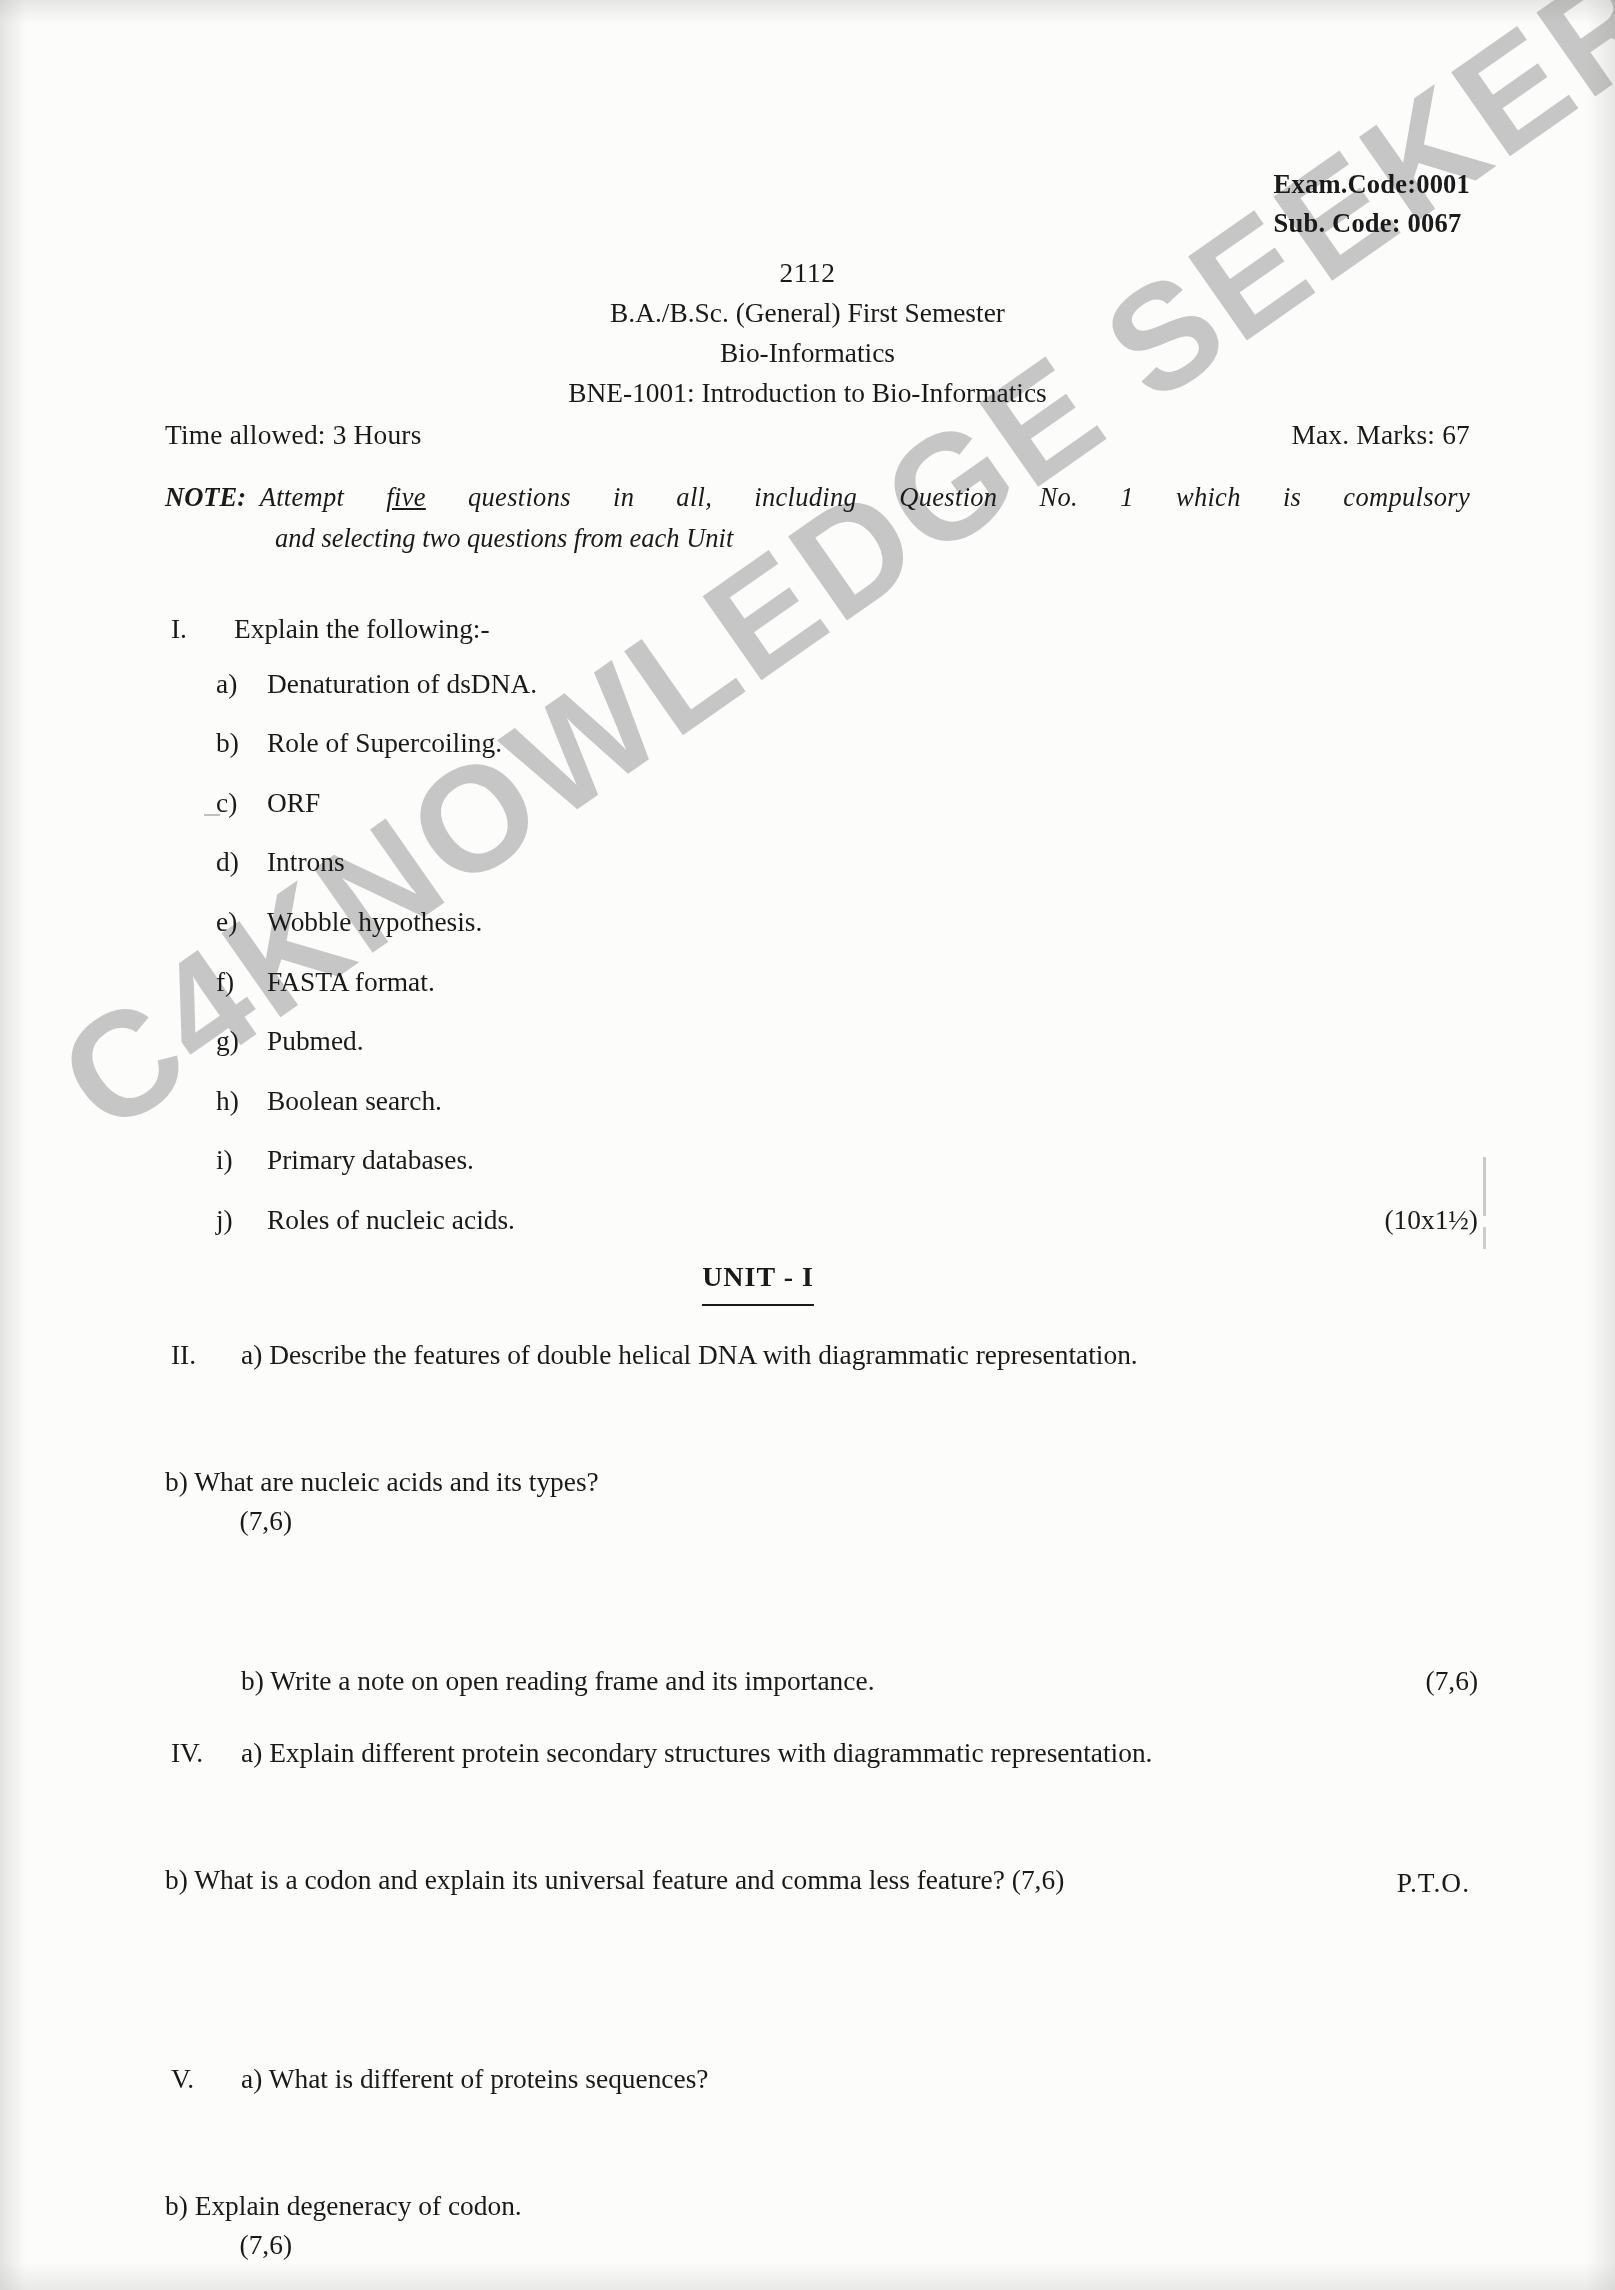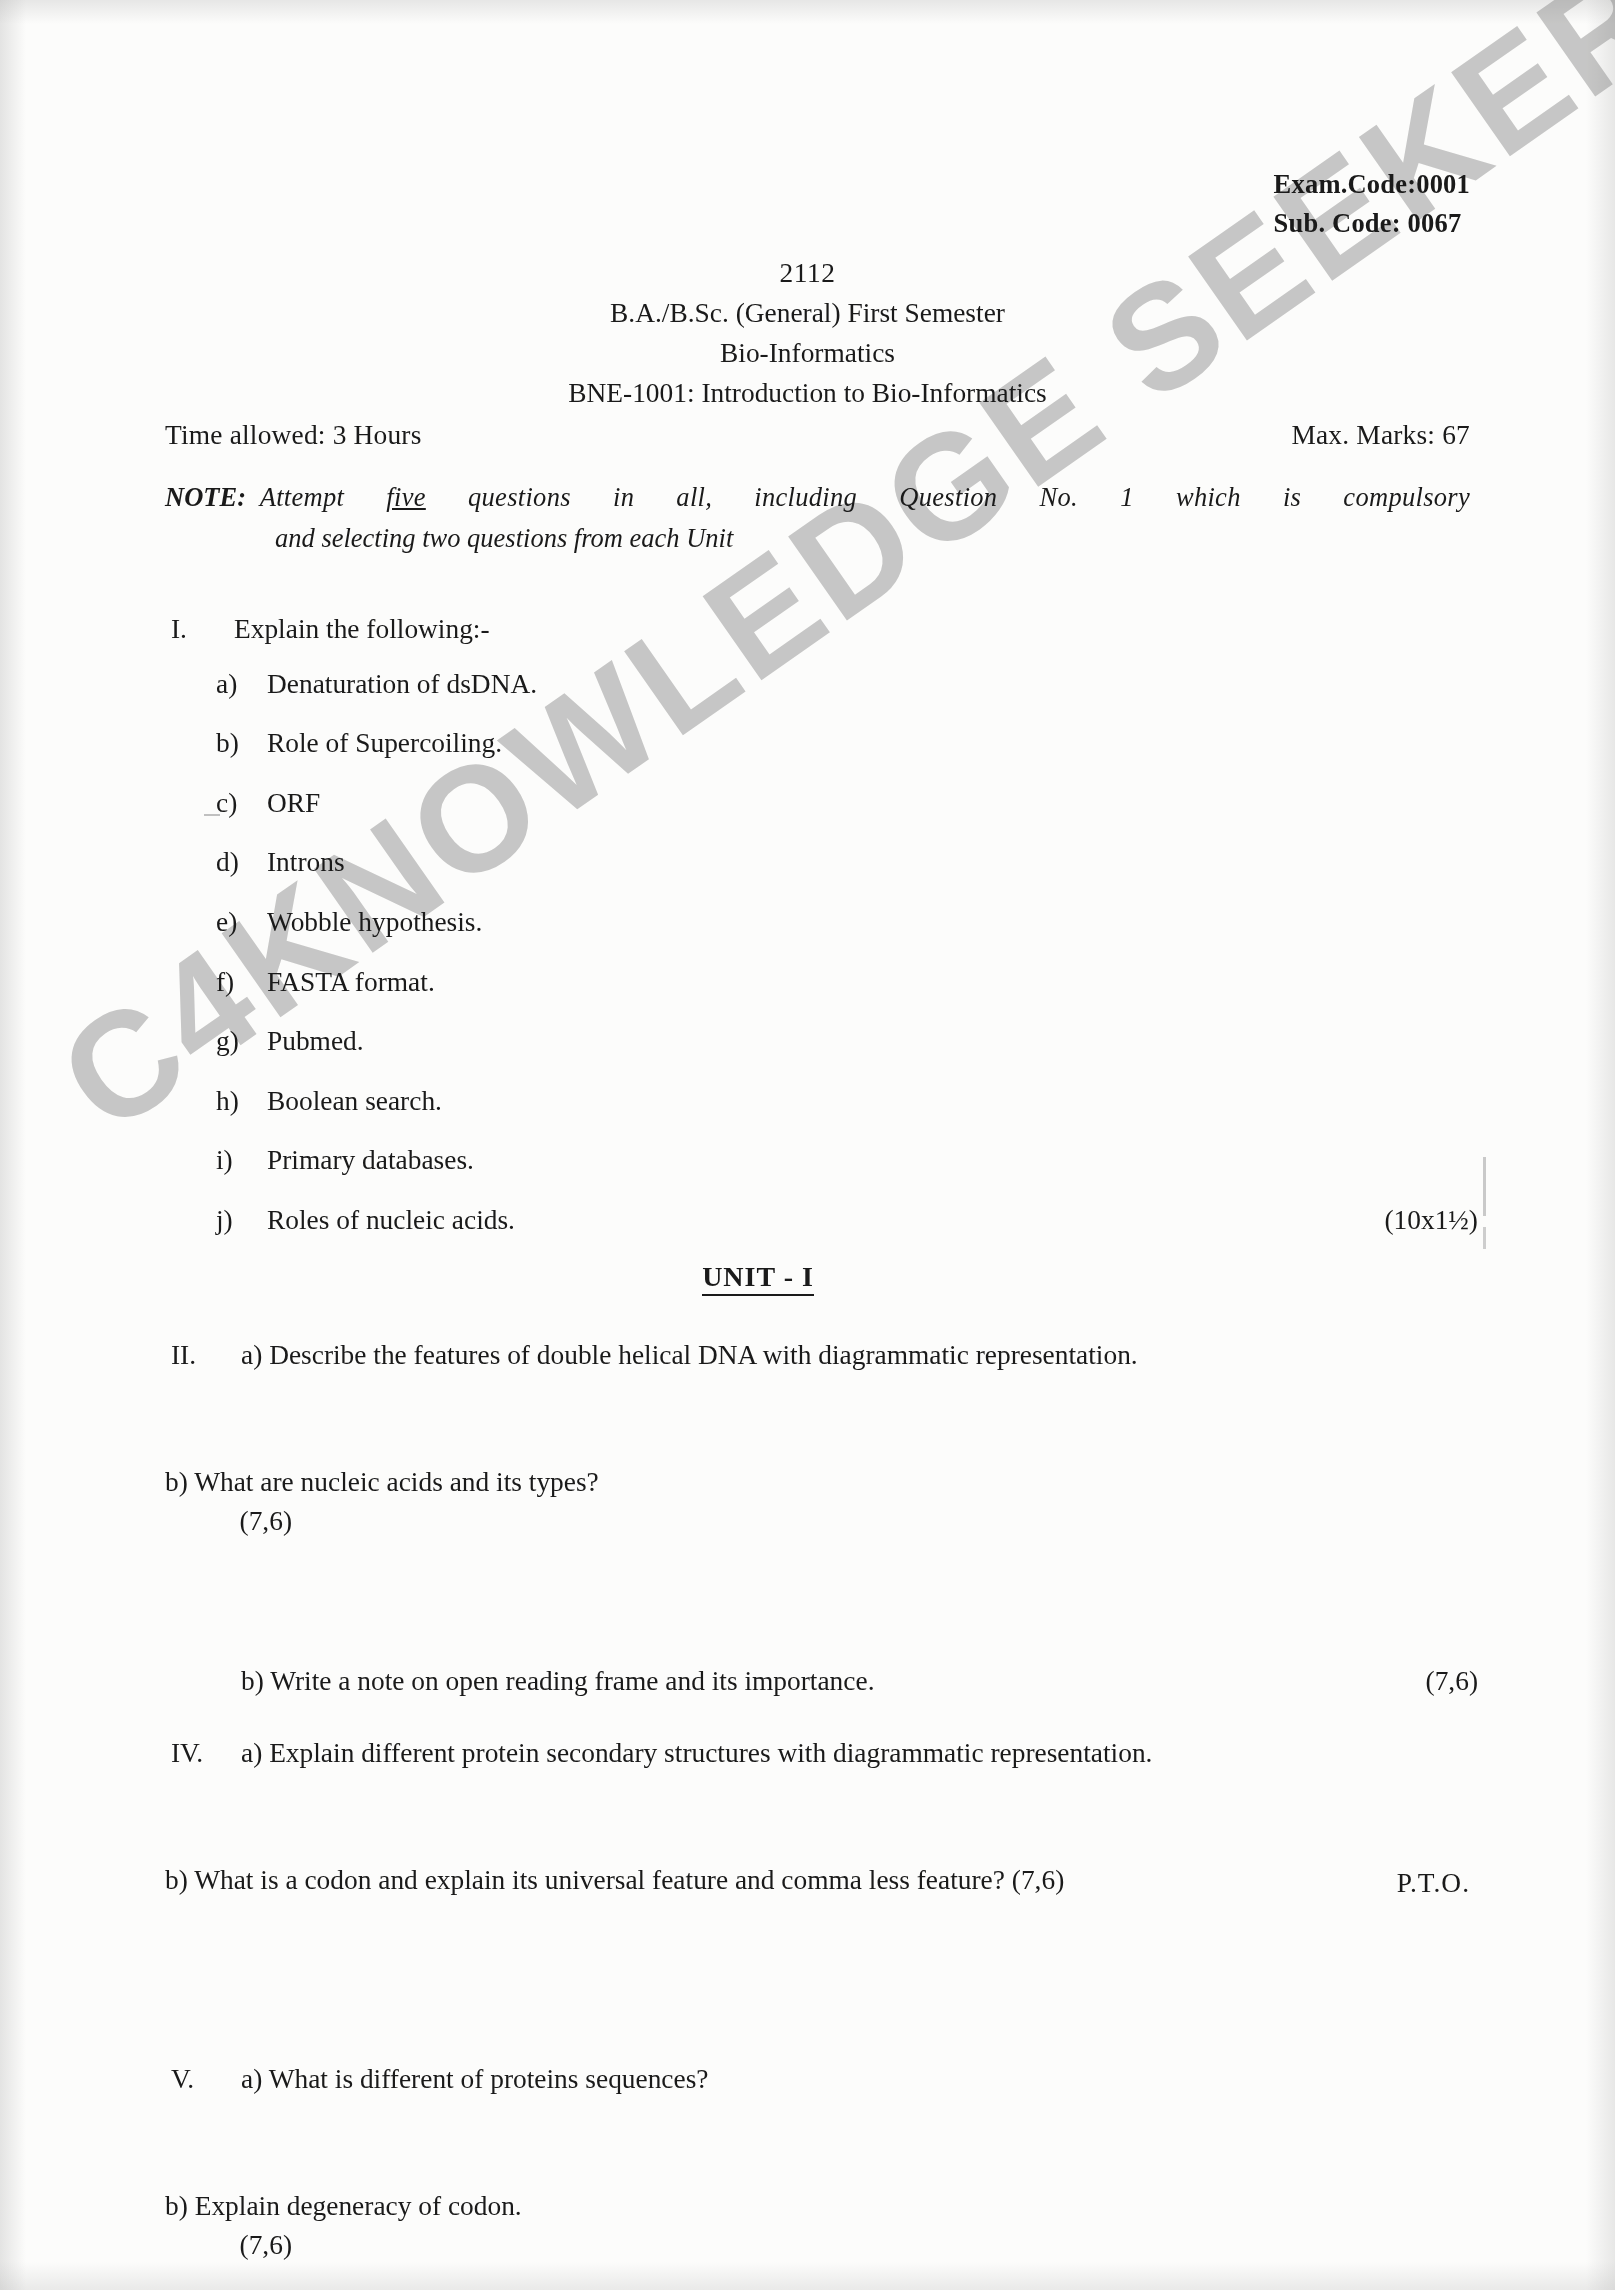"UNIT - I" .unit-heading span { padding-bottom: 2px -> 12px }
